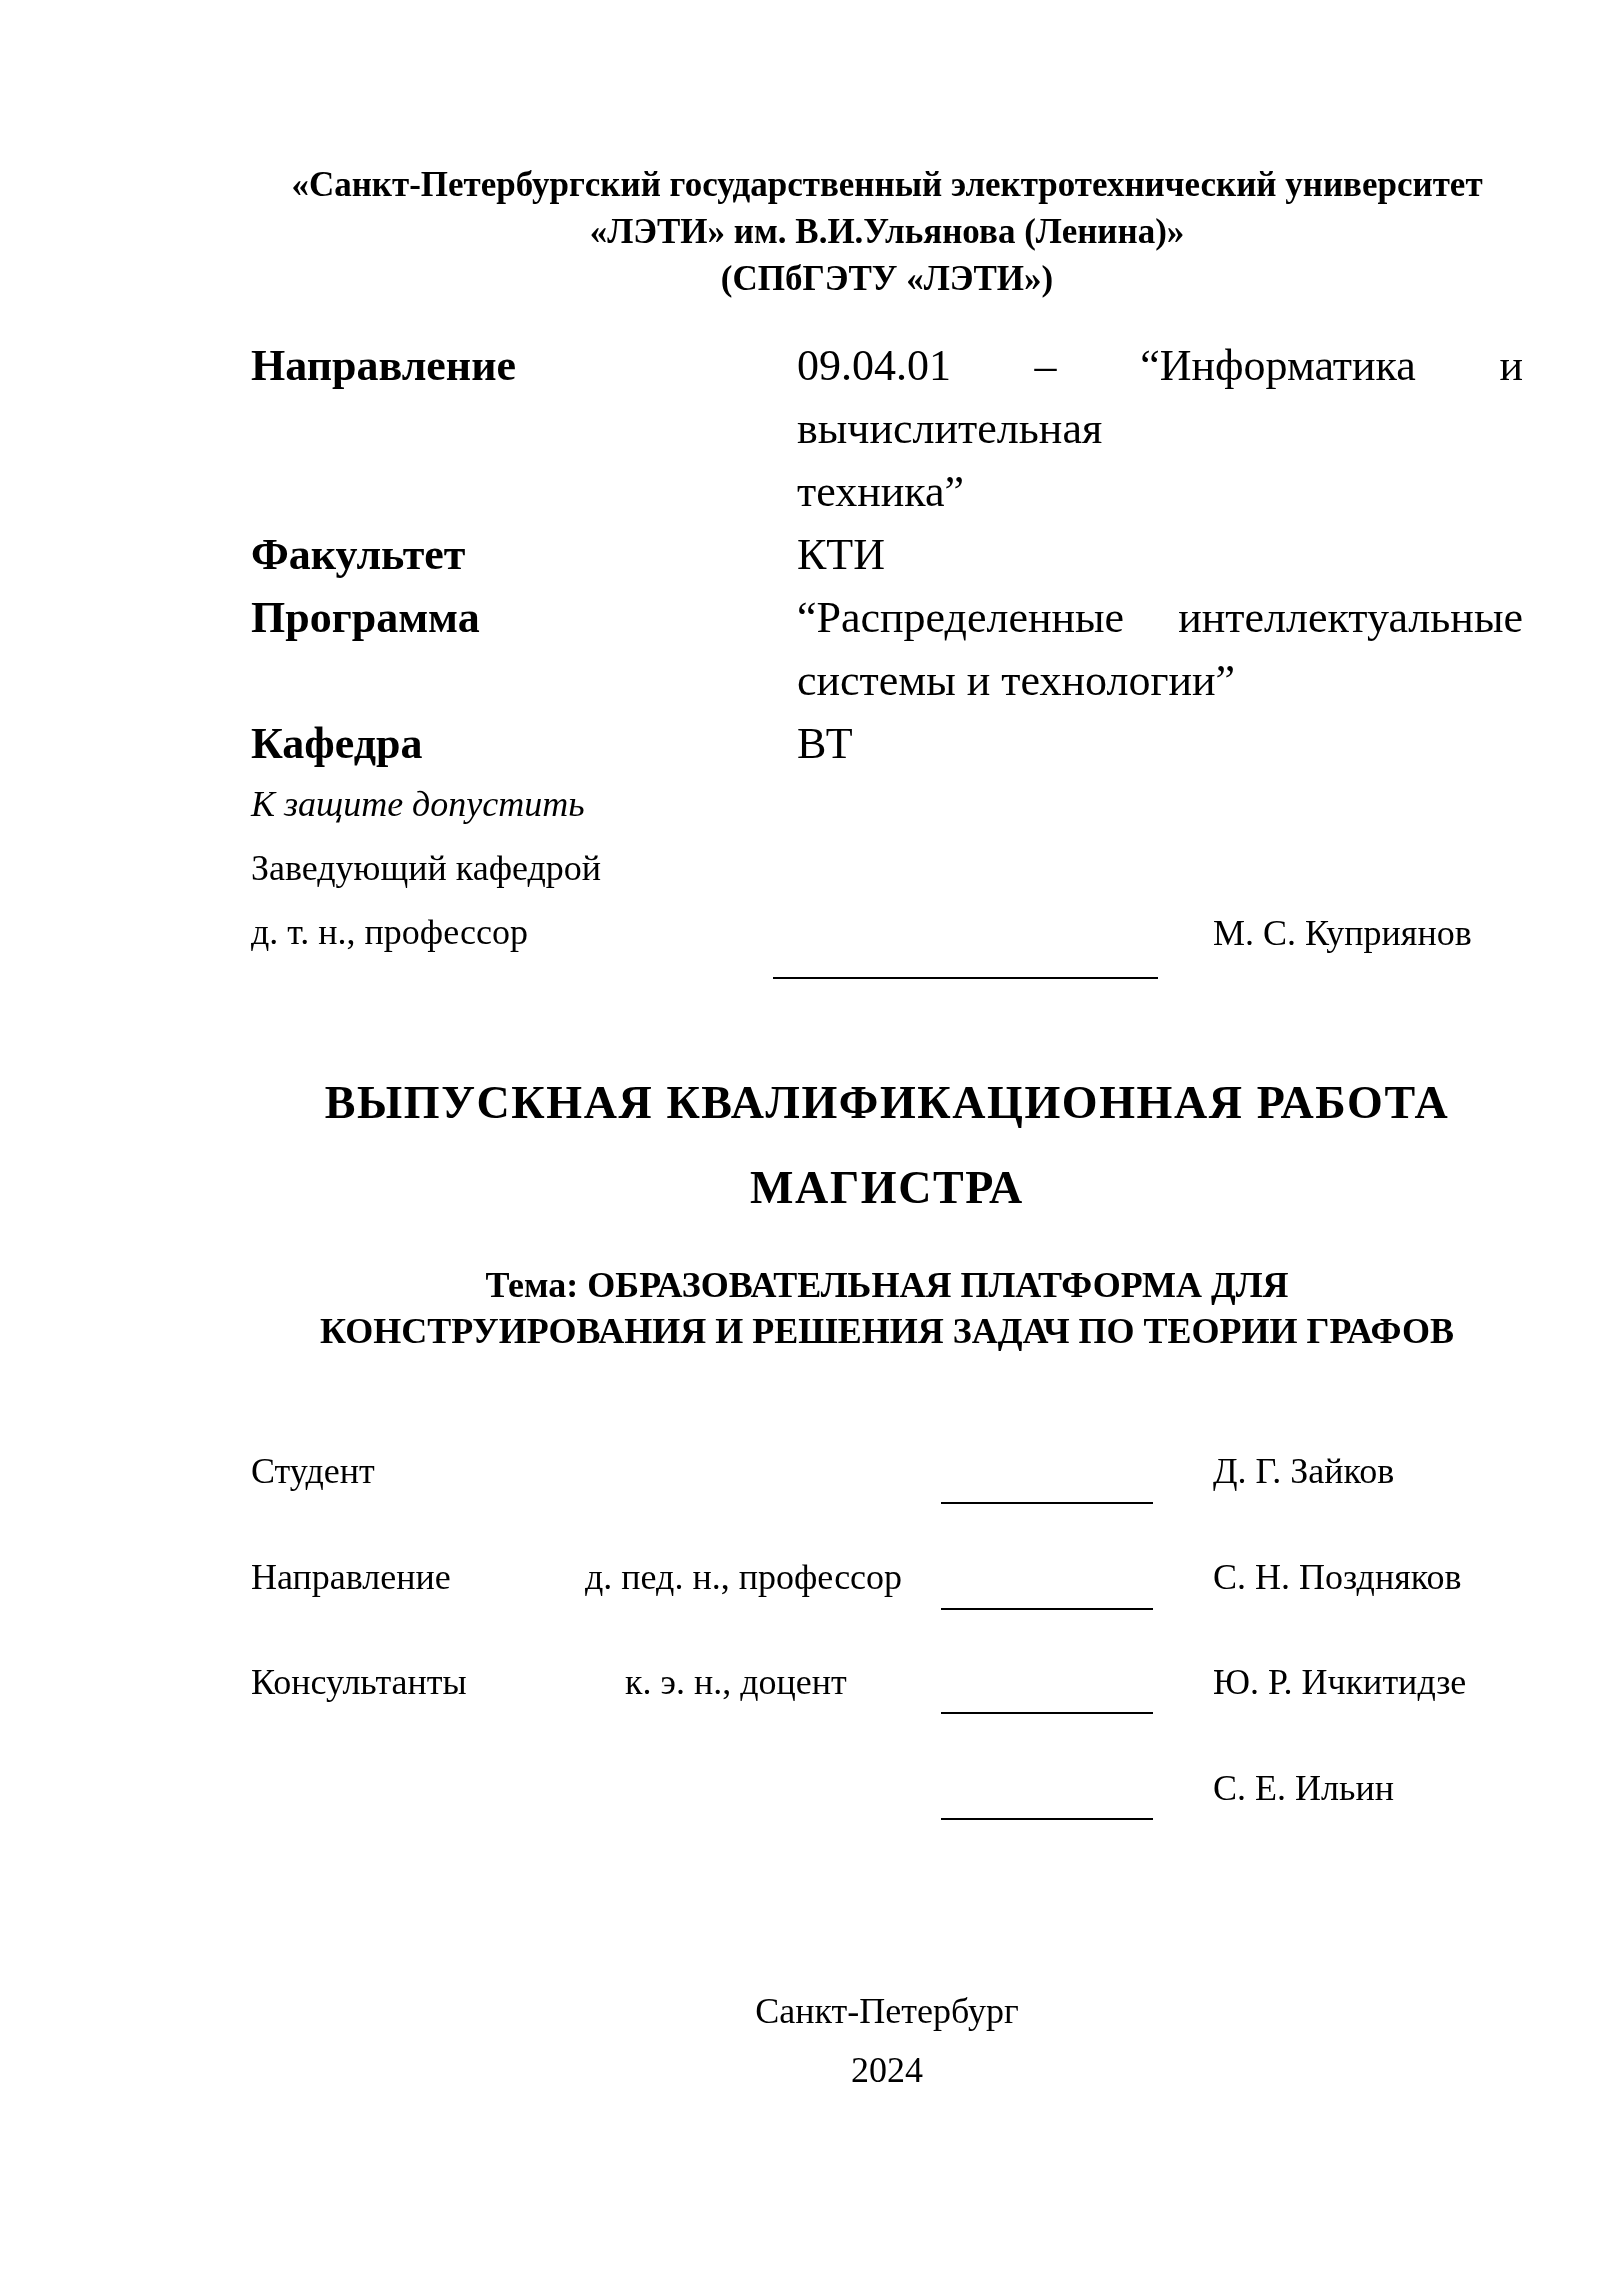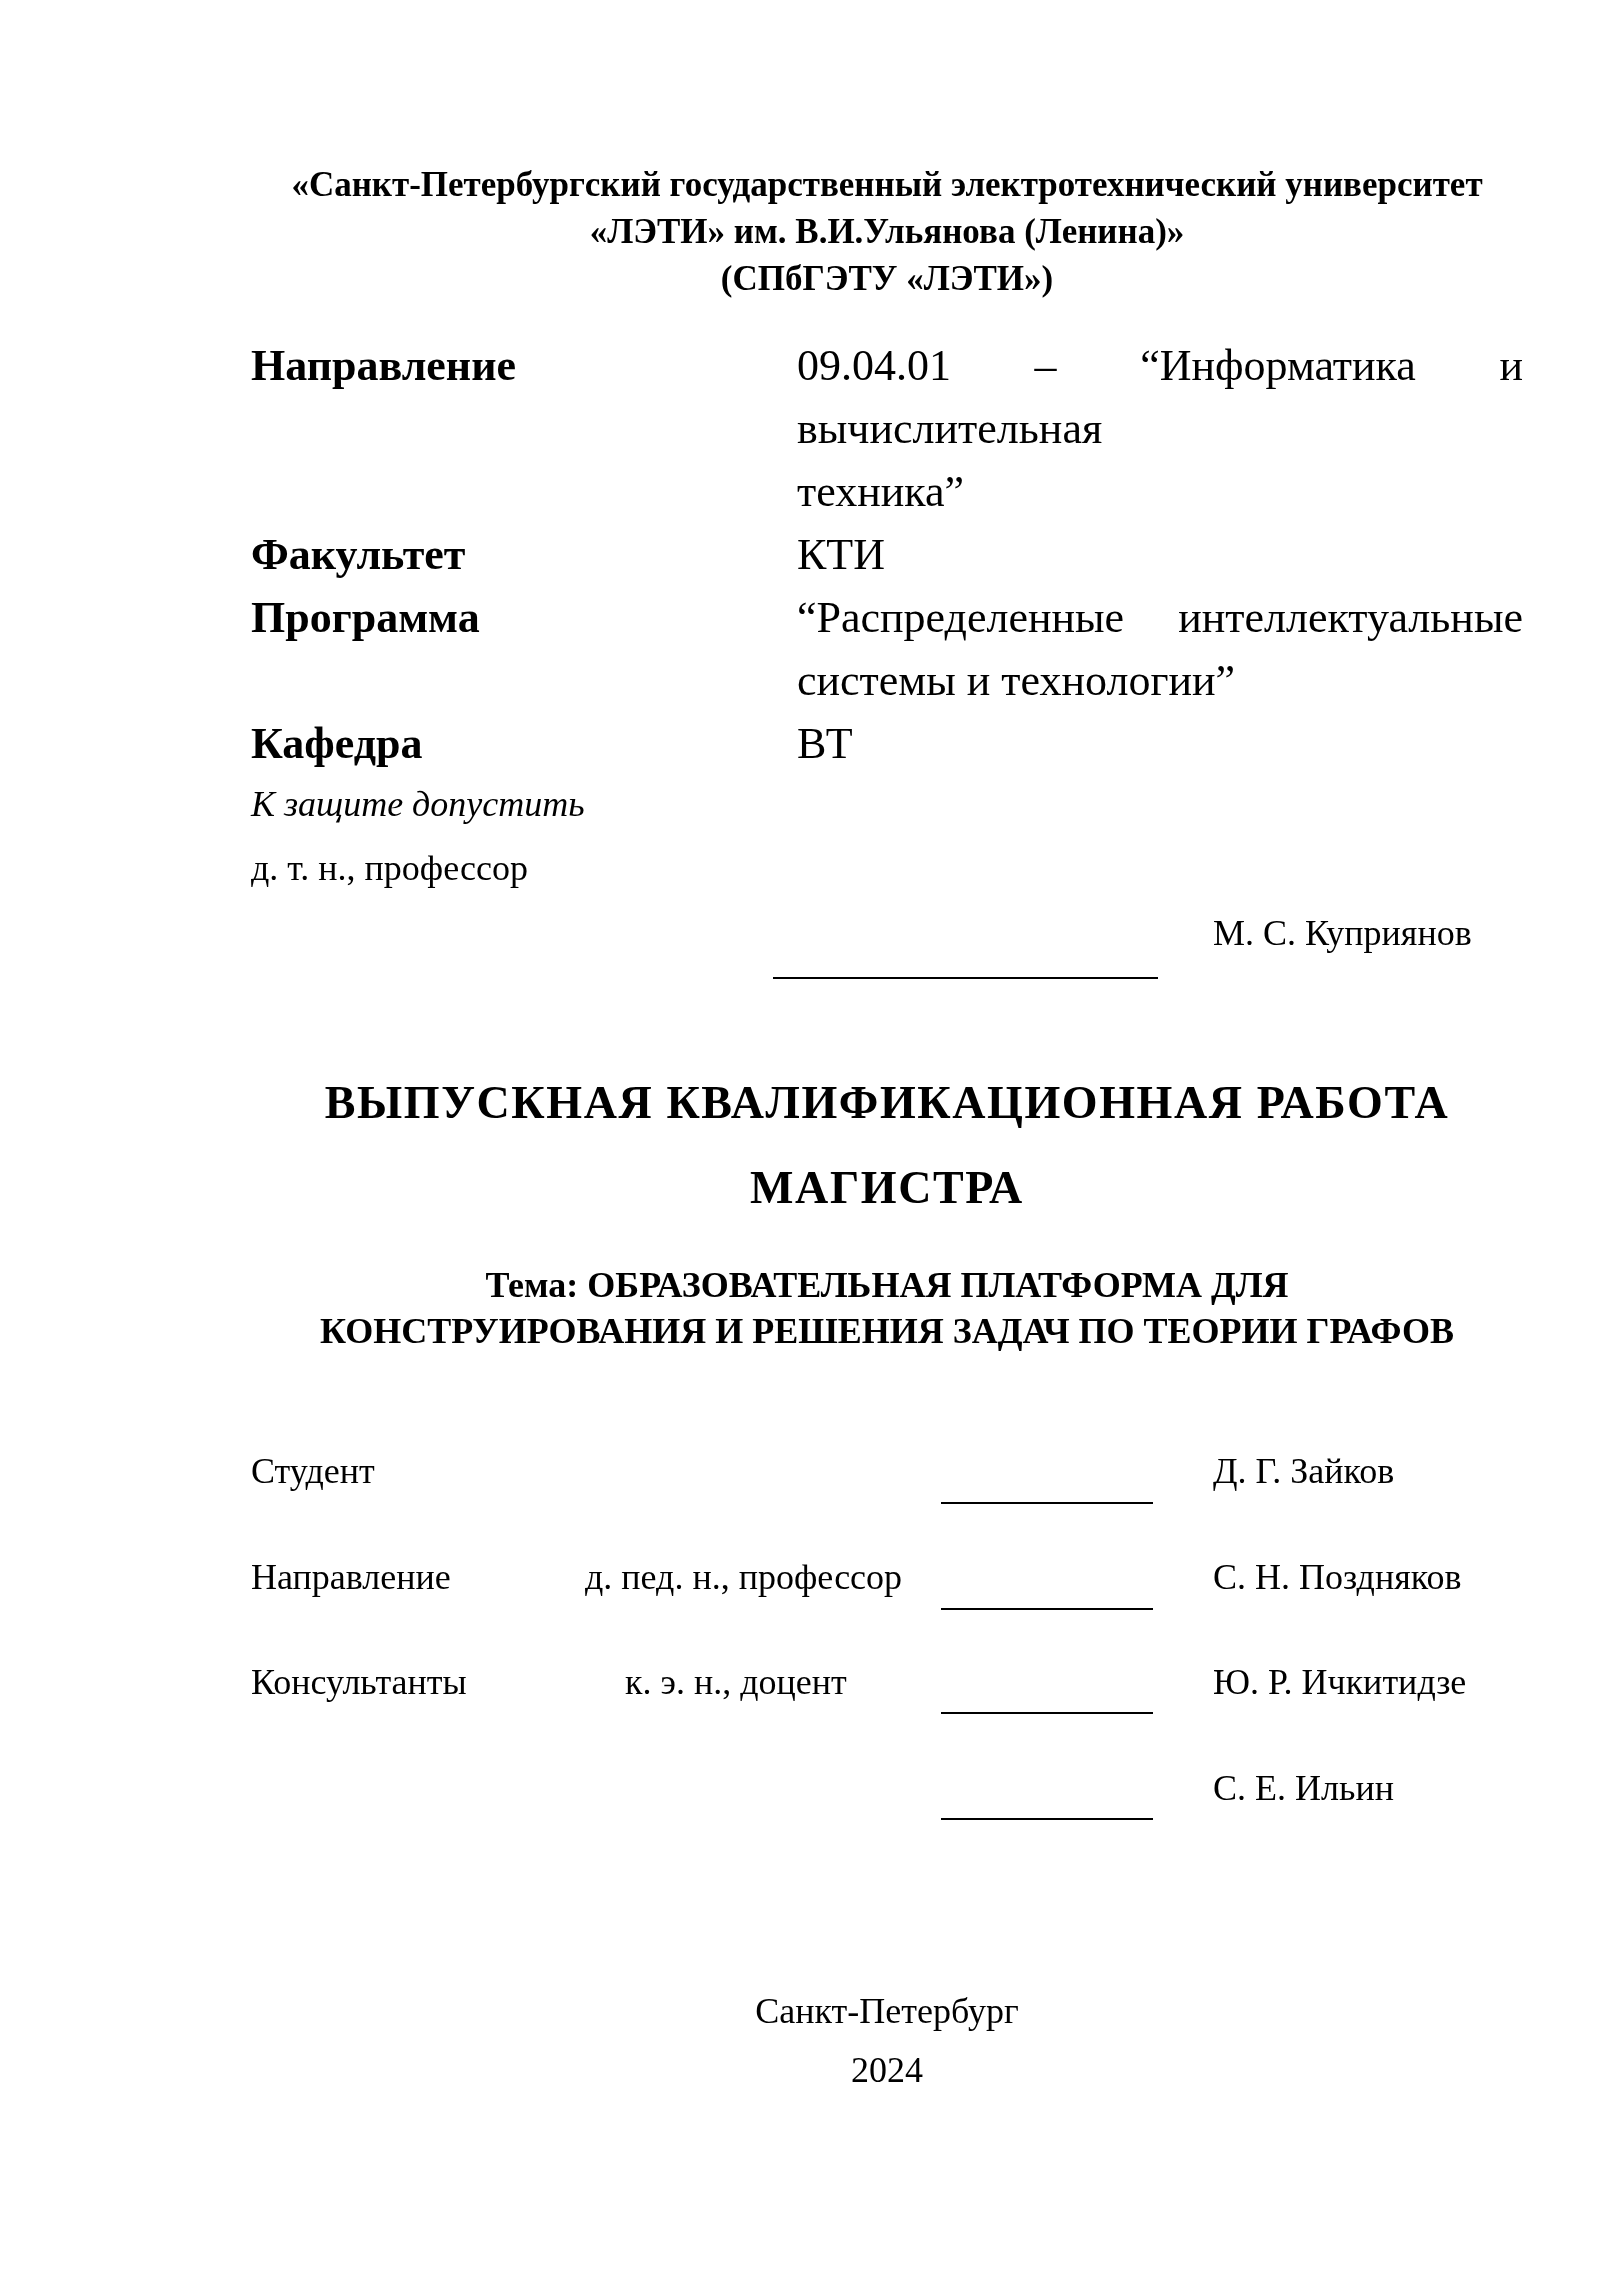"Заведующий кафедрой" div { html: none -> <div>Заведующий кафедрой</div> }
